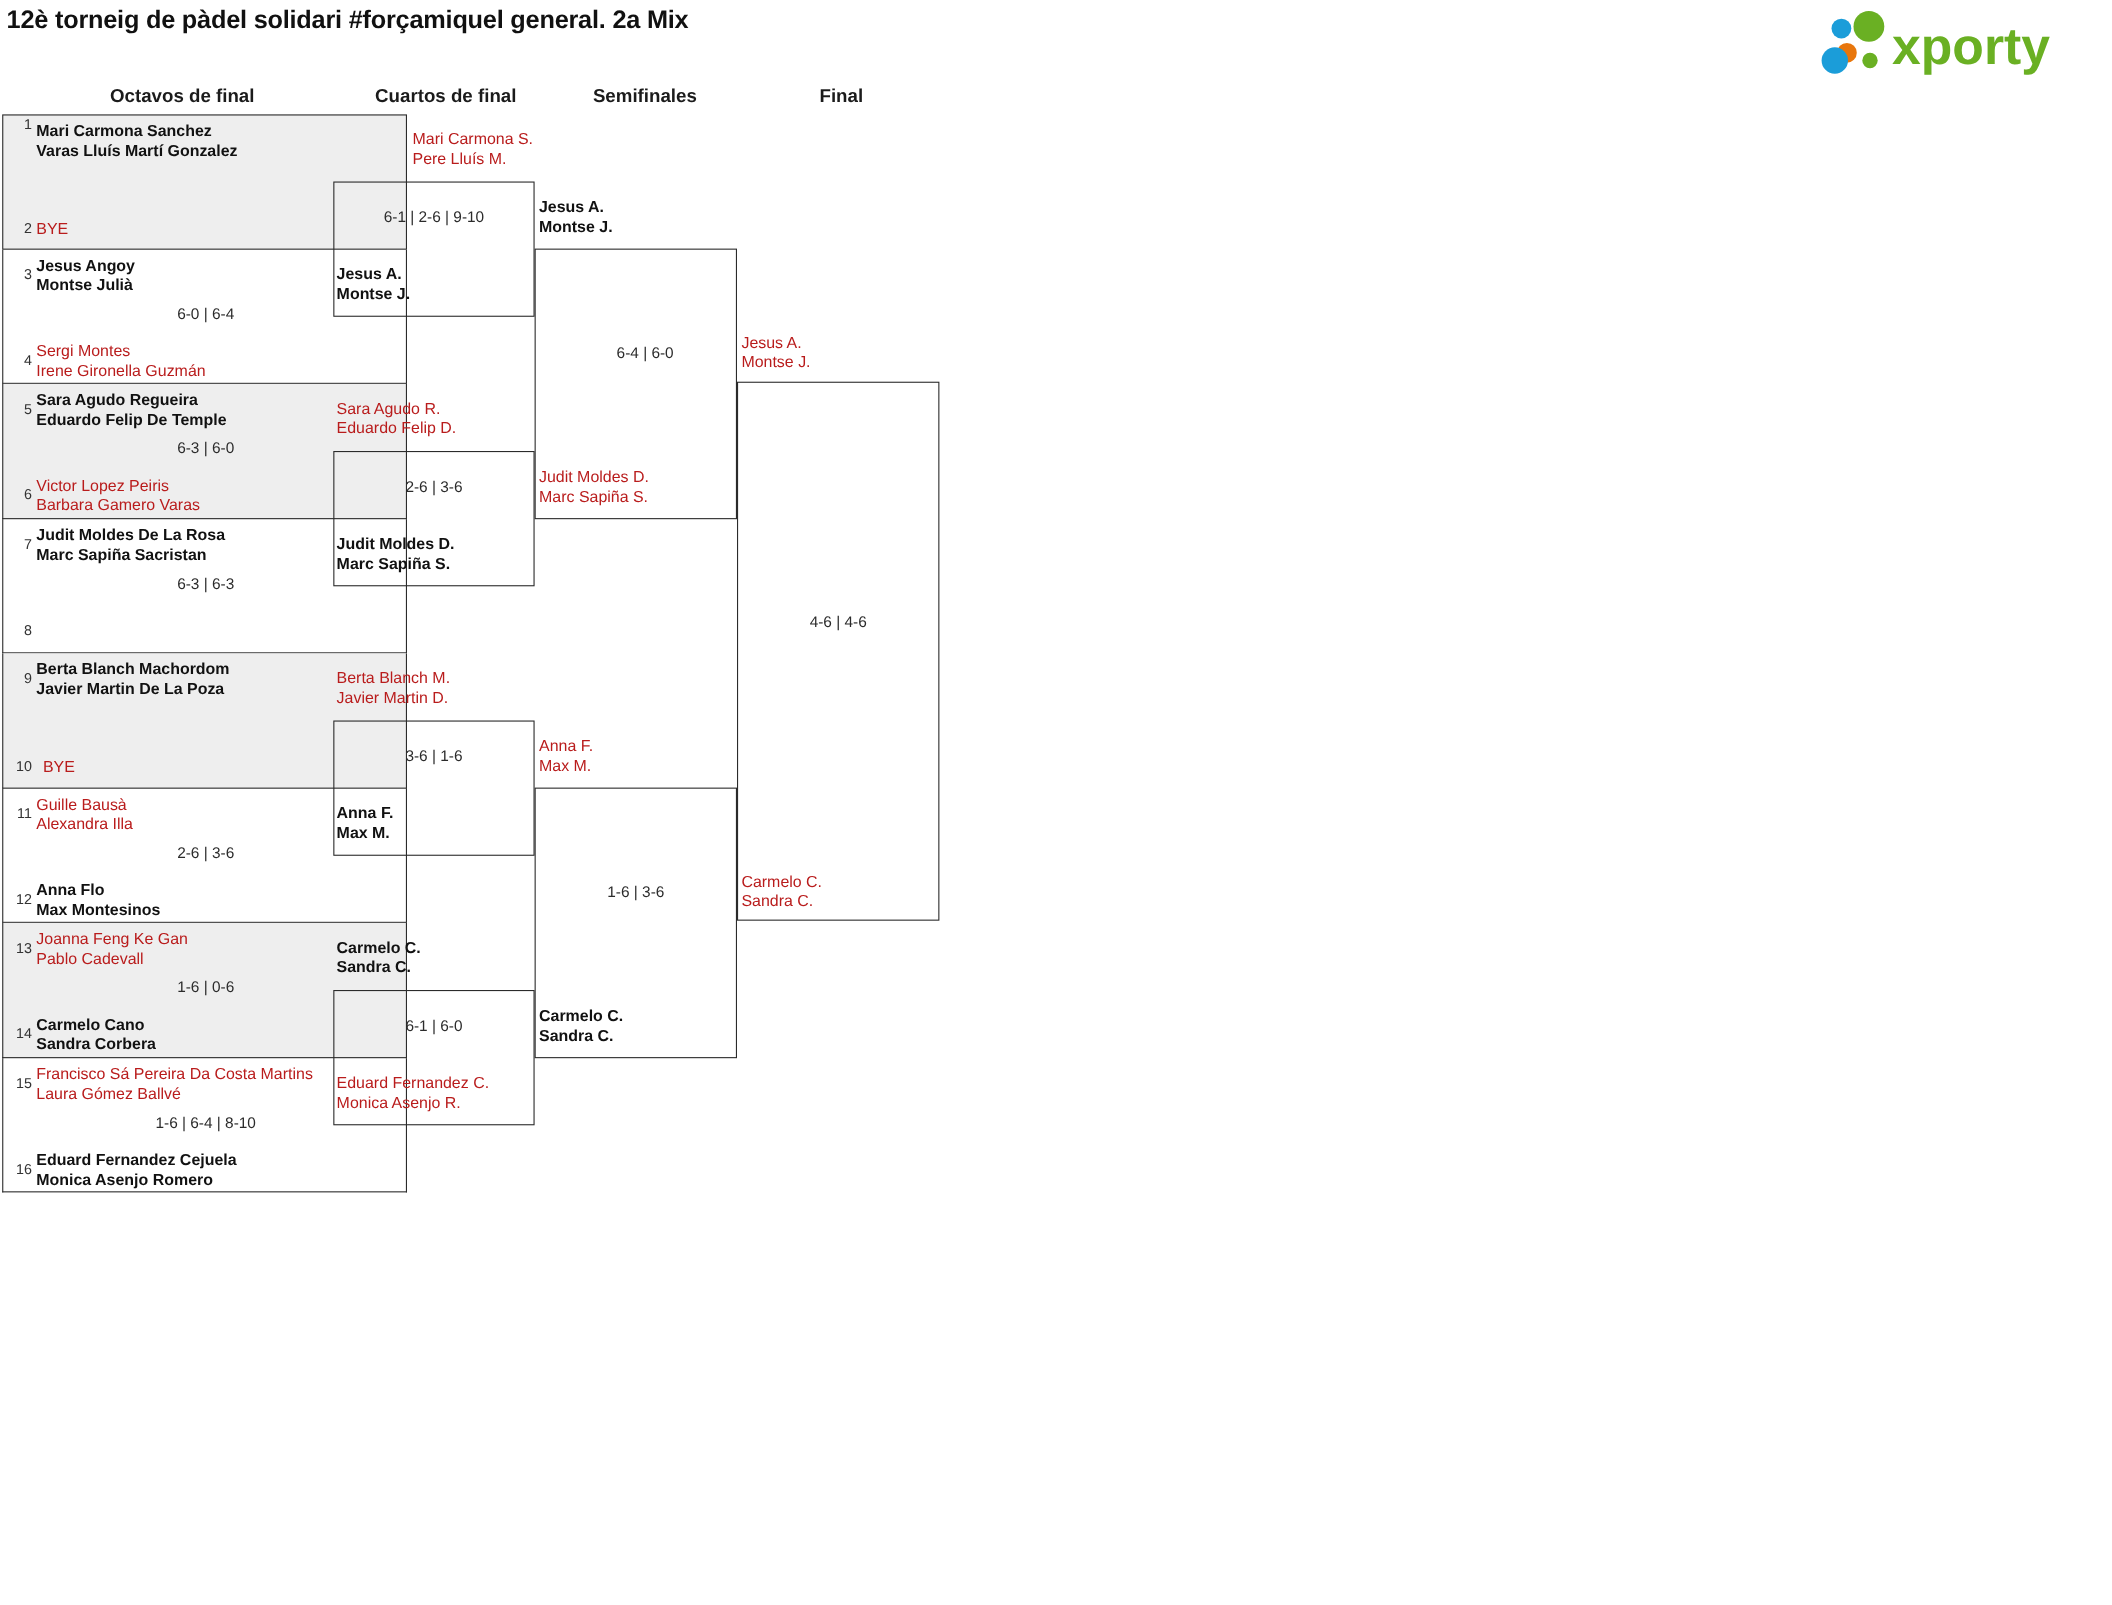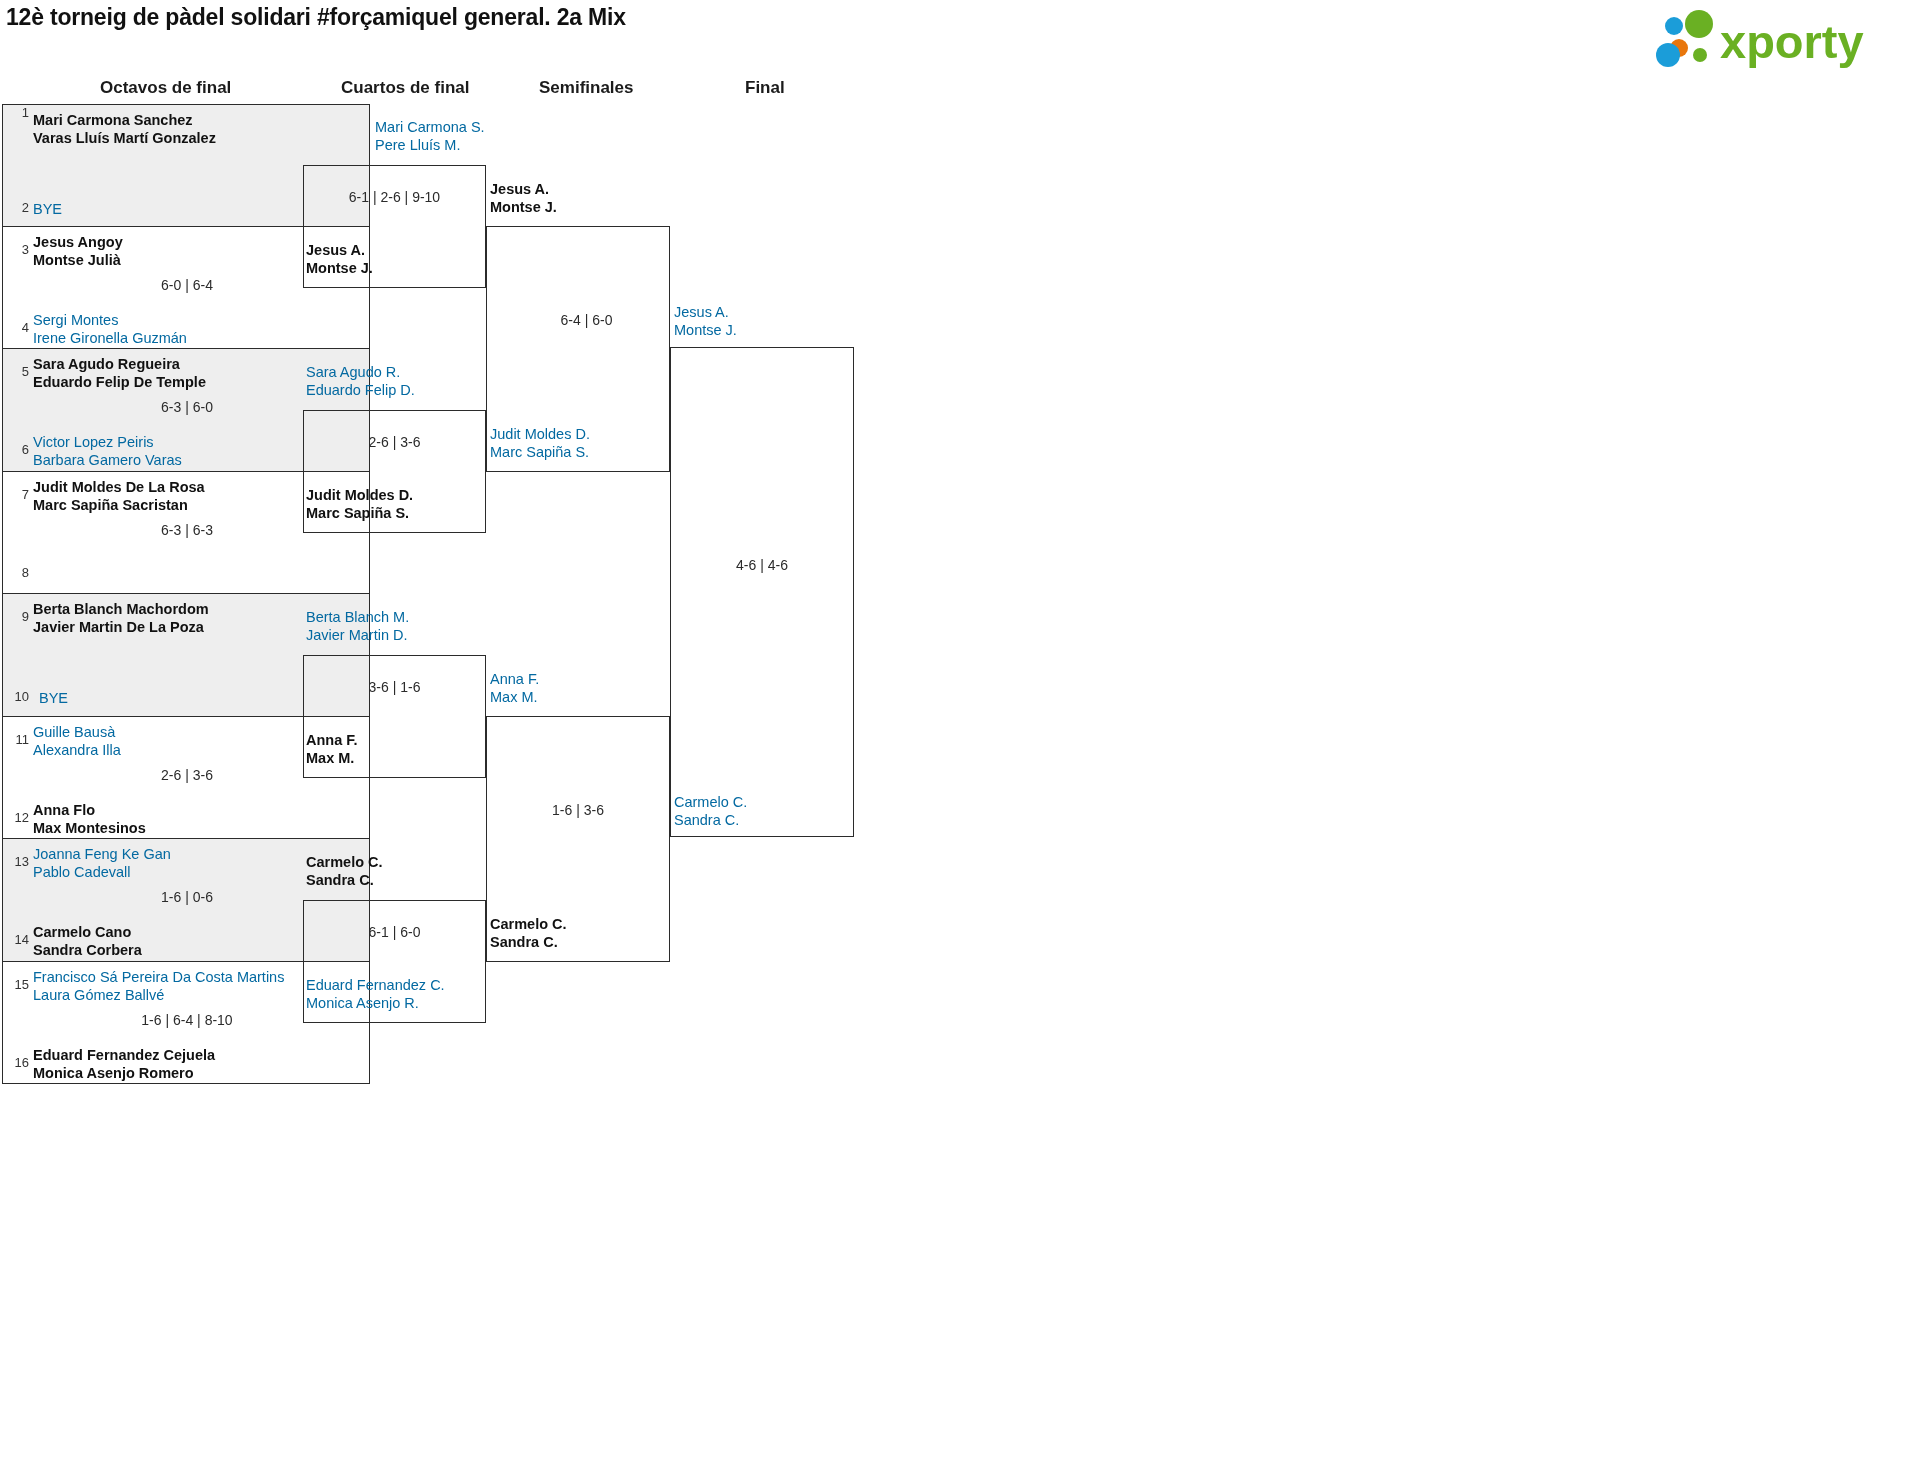"Mari Carmona S." .loser { color: #0369a1 -> #b91c1c }
